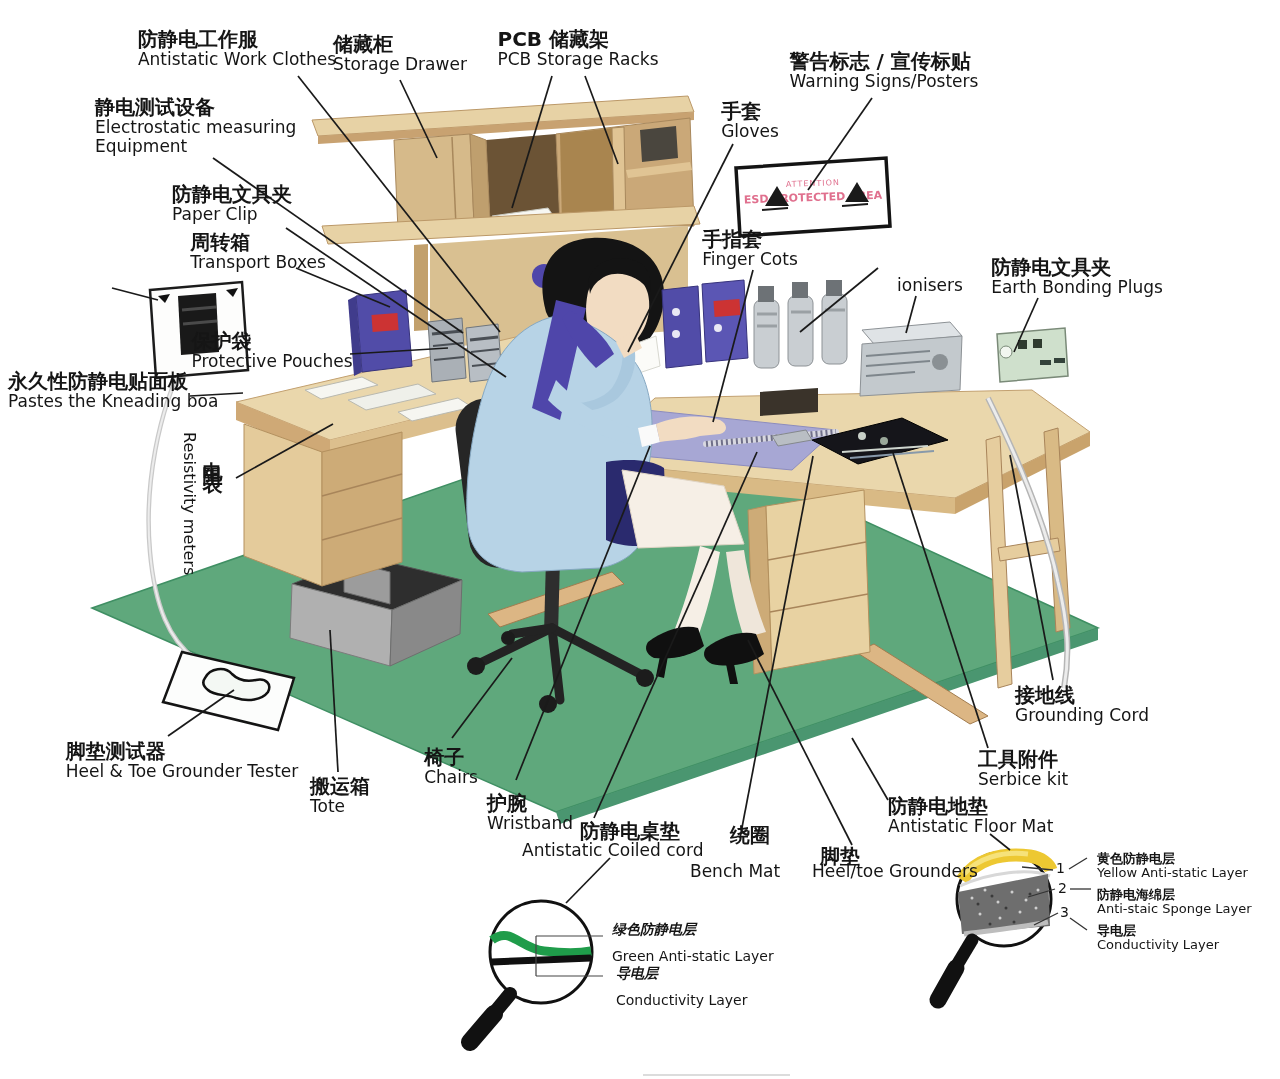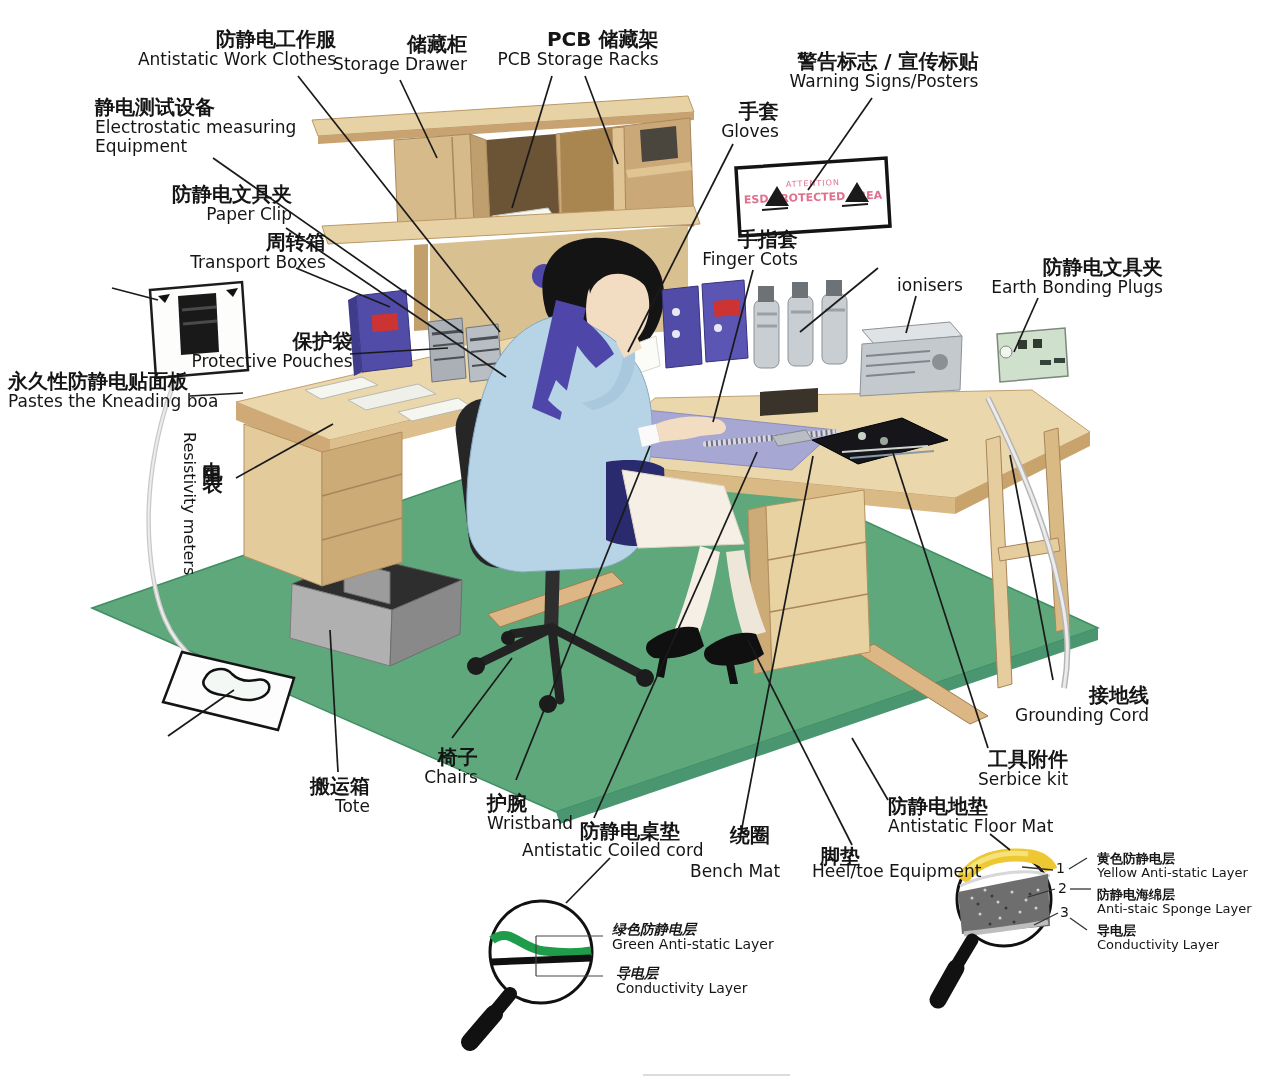"防静电工作服" .c { text-align: right -> left }
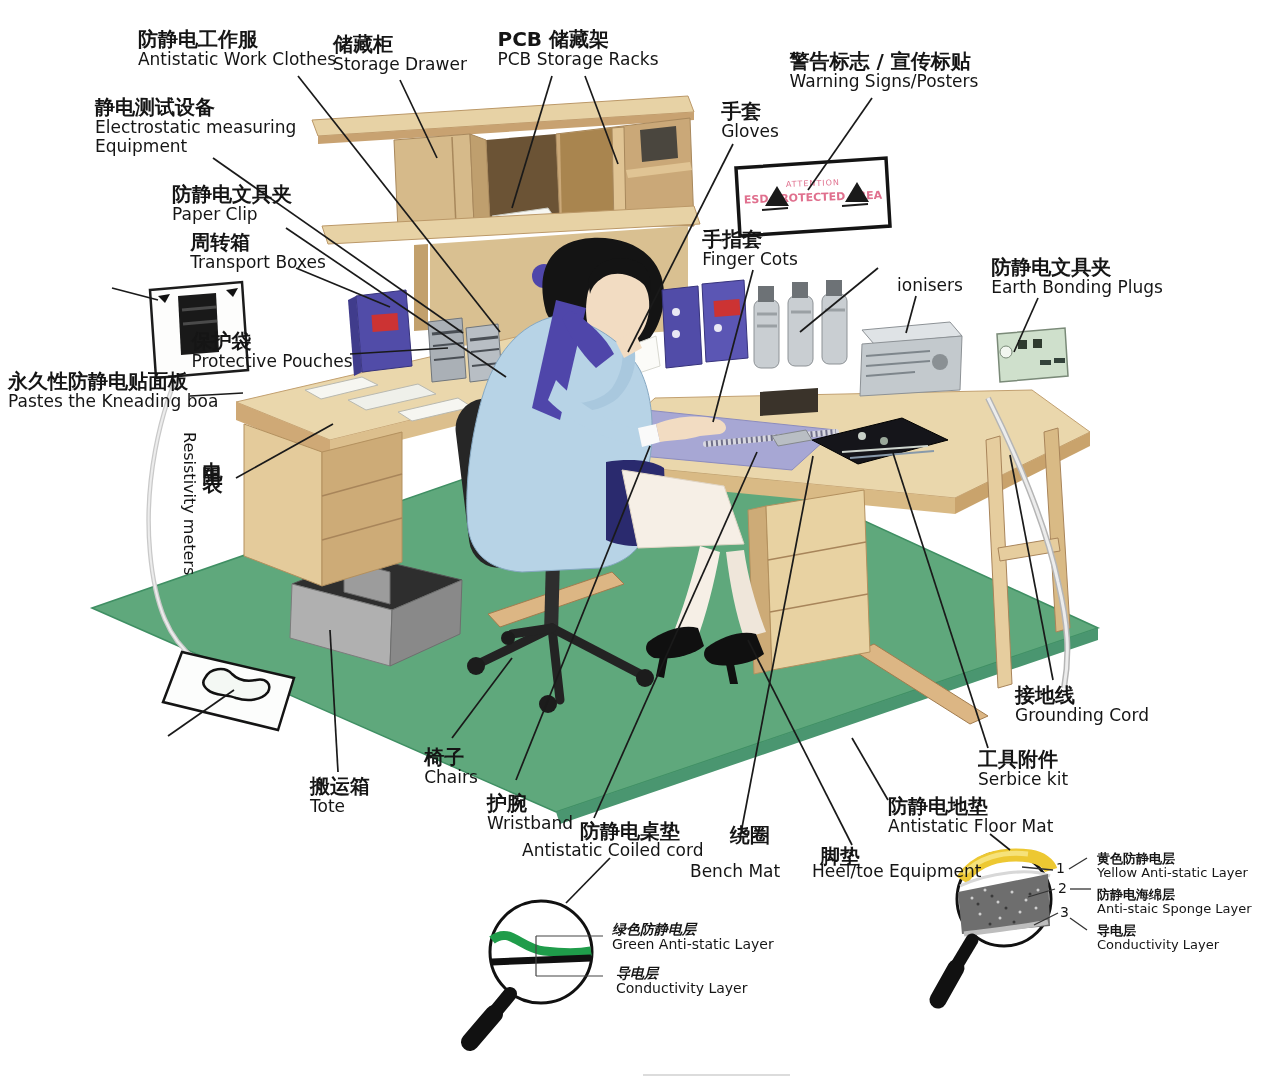"脚垫测试器" div.lbl { html: none -> <div> <span>脚垫测试器</span> <span>Heel &amp; Toe Grounder Tester</span> </div> }
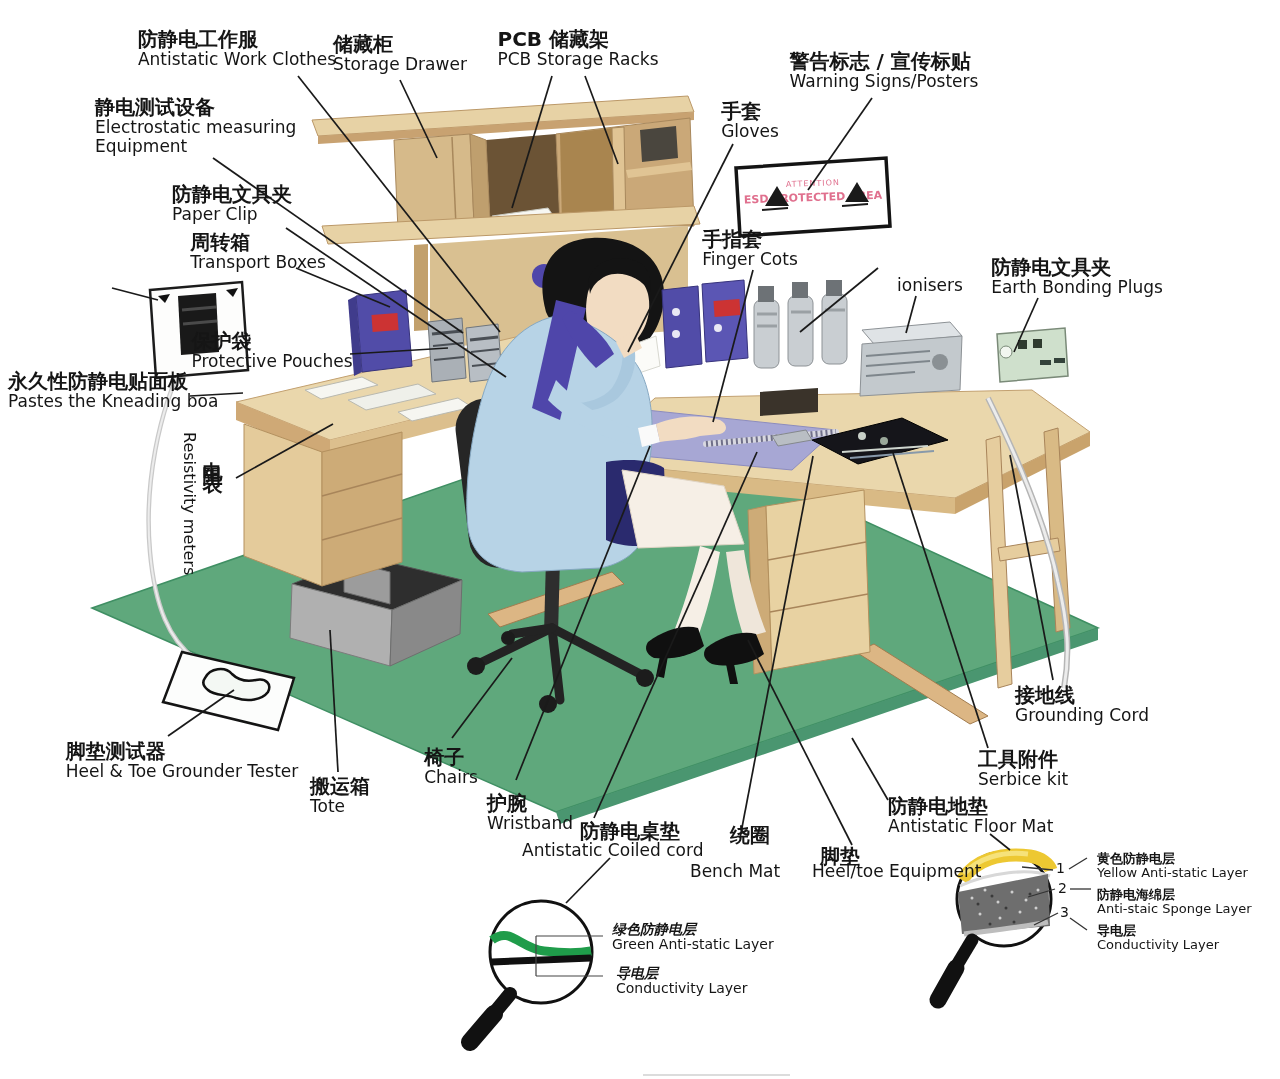"Heel/toe Equipment" span.en { text: Equipment -> Grounders }
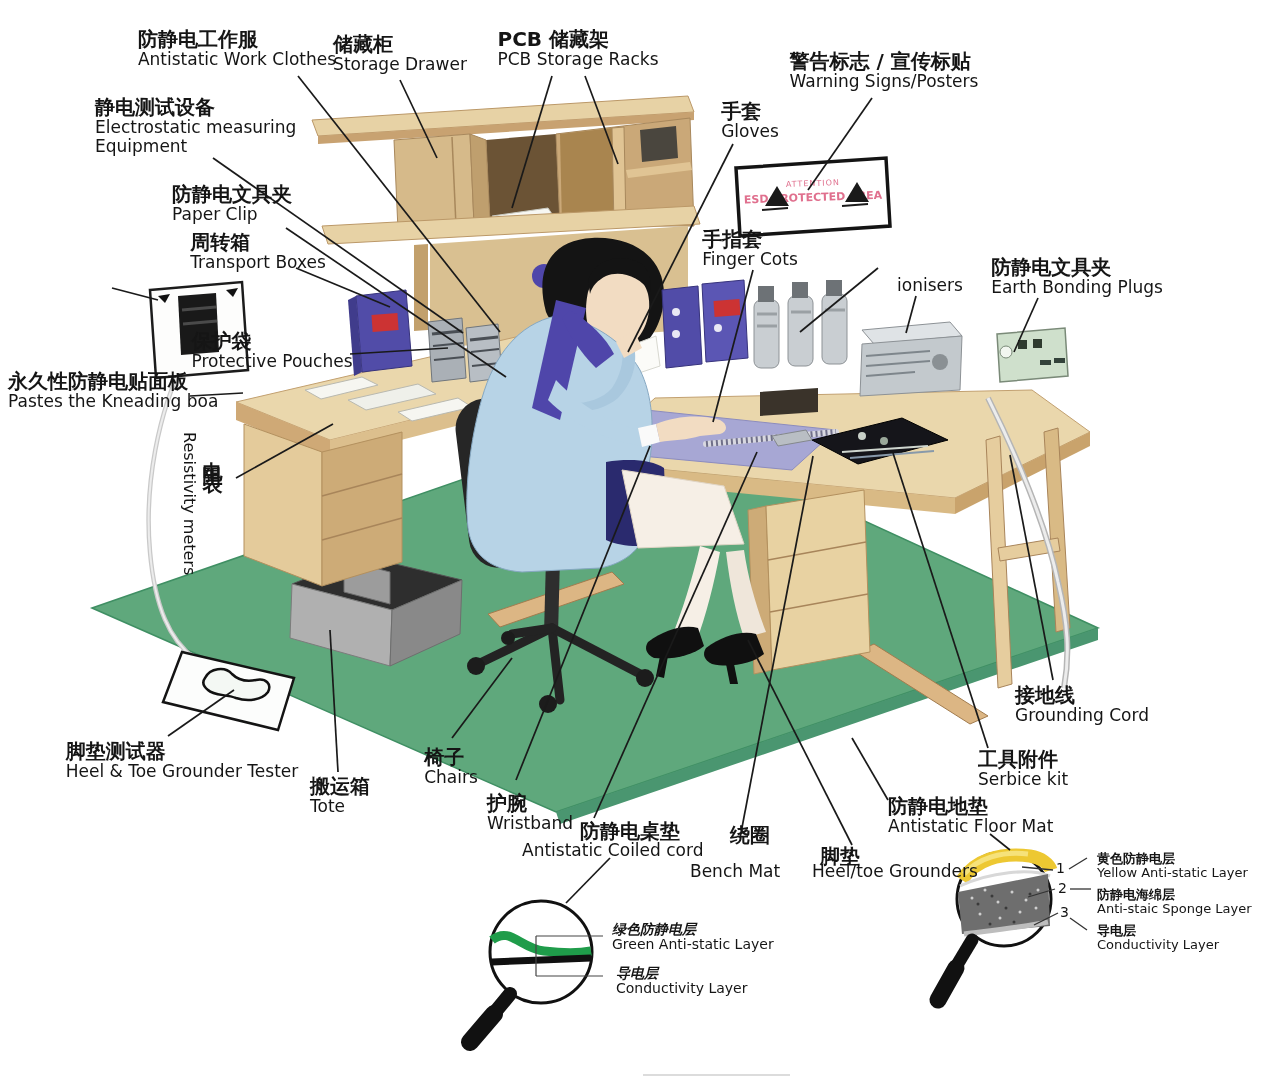"Green Anti-static Layer" .small14 .en { margin-top: none -> 12px }
